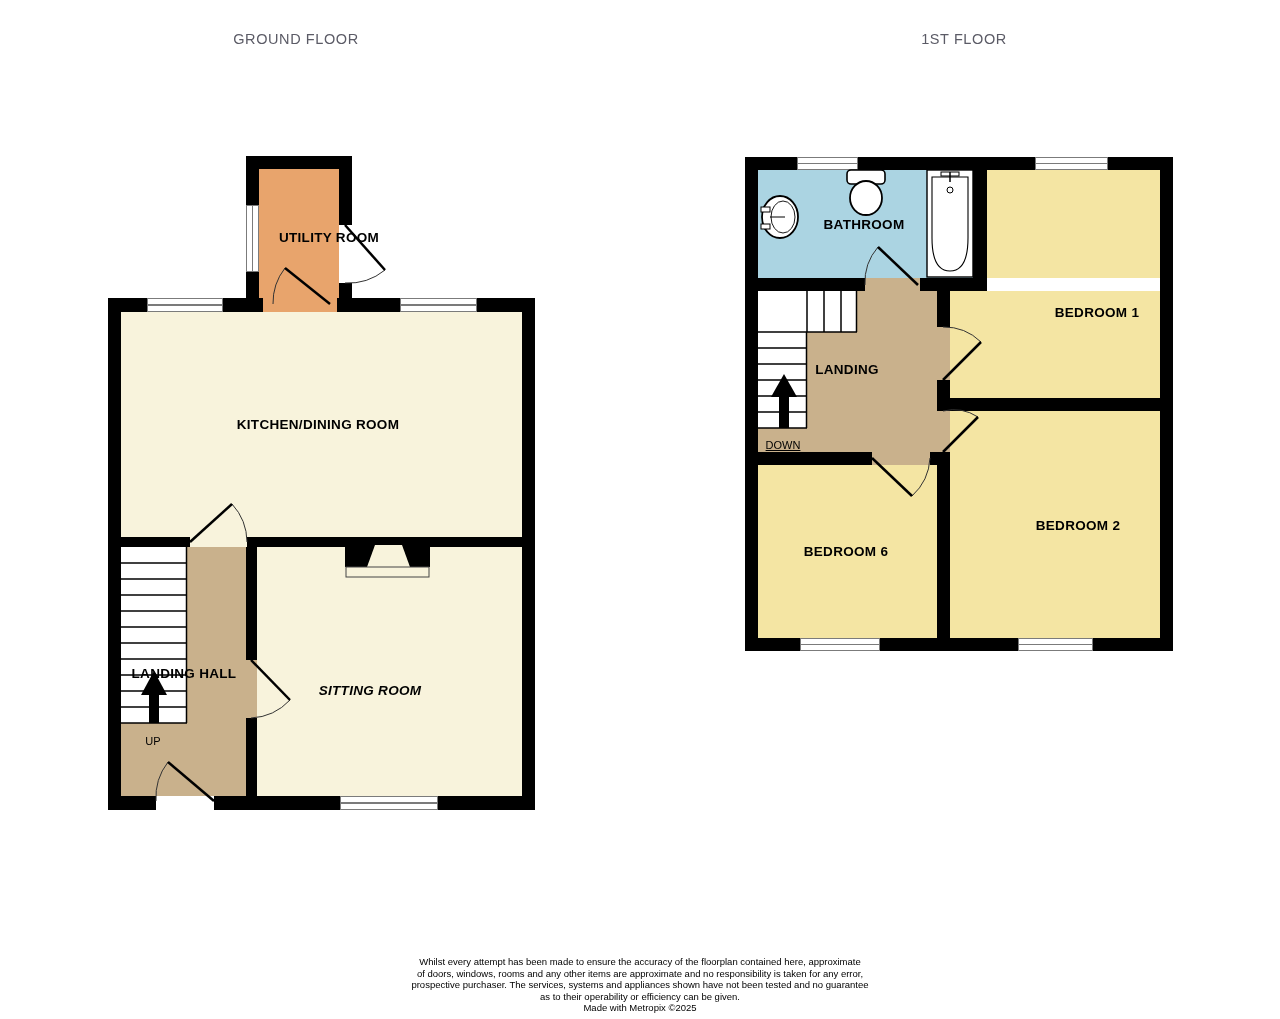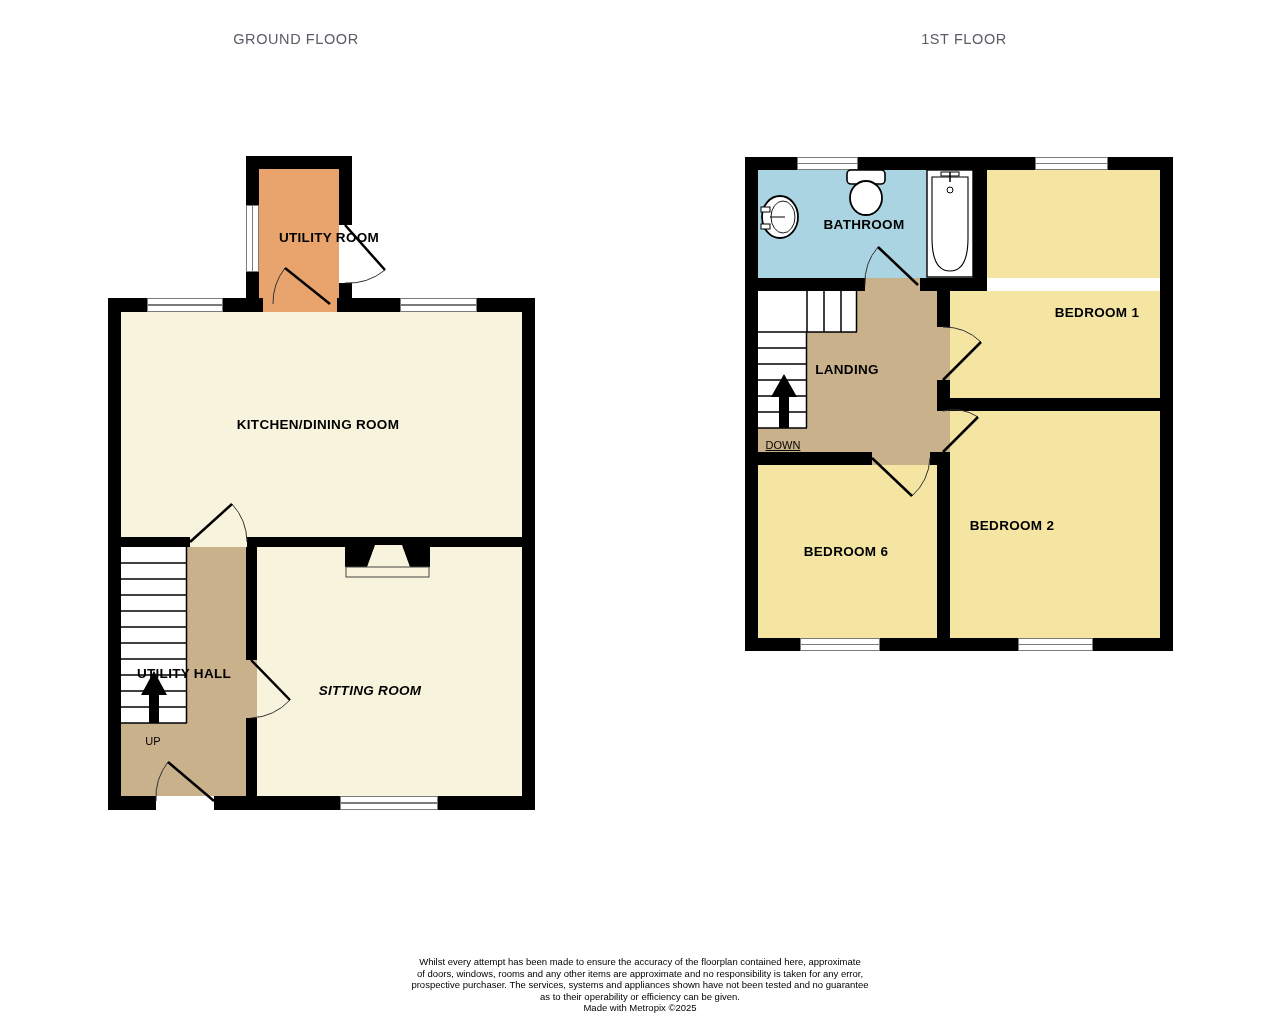"BEDROOM 2" div.lbl { left: 1012px -> 1078px }
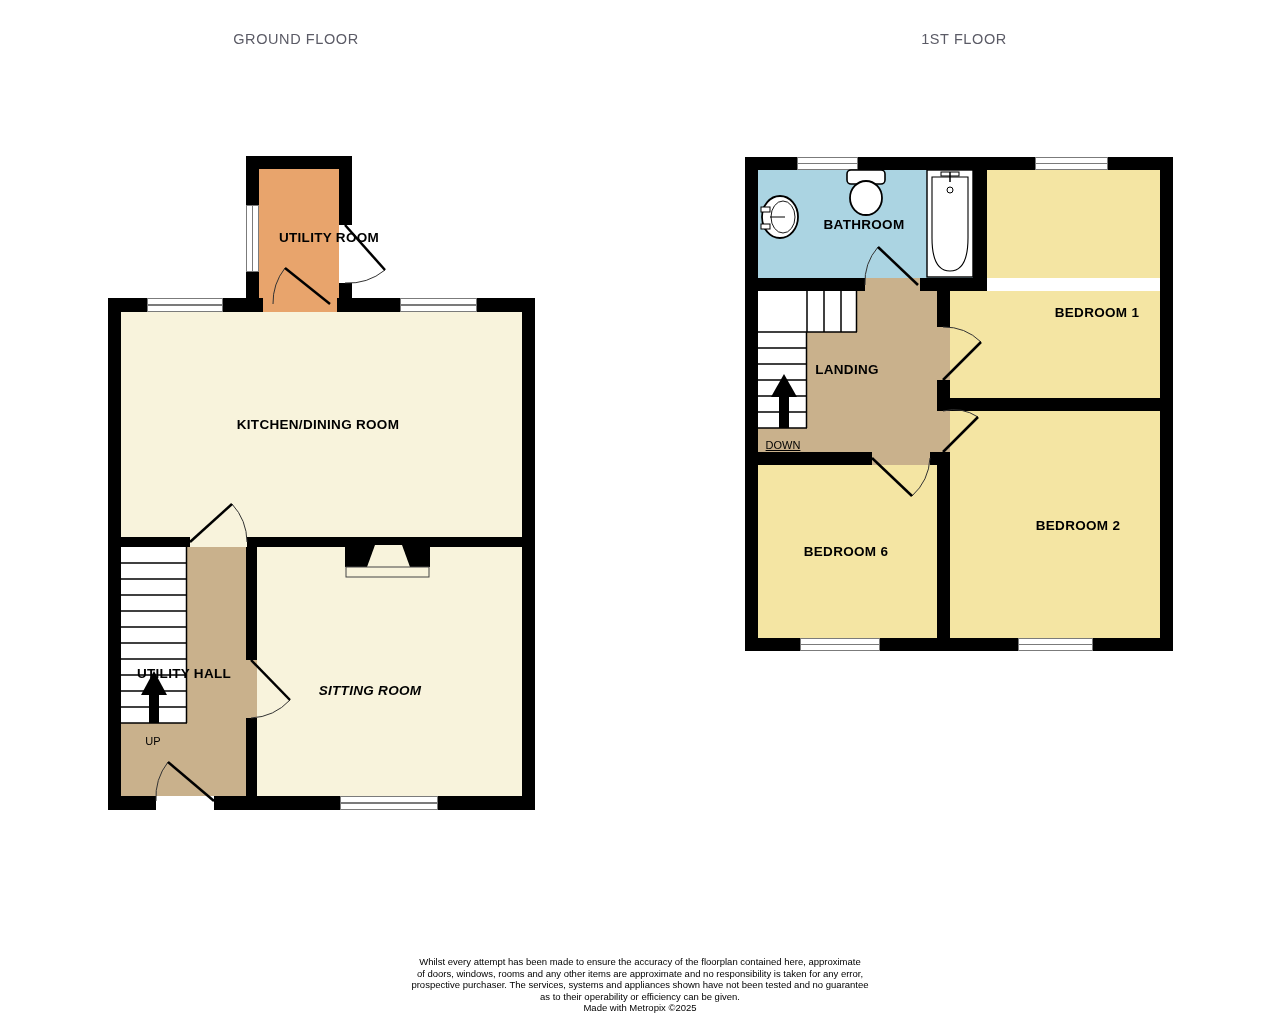"UTILITY HALL" div.lbl { text: UTILITY -> LANDING }
